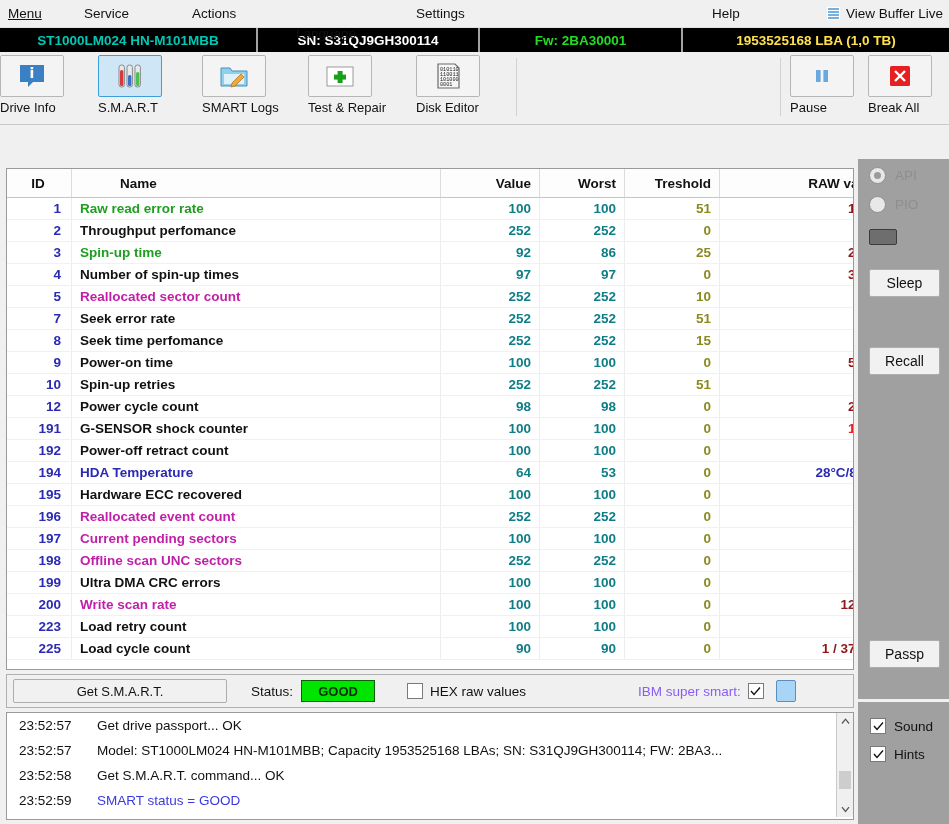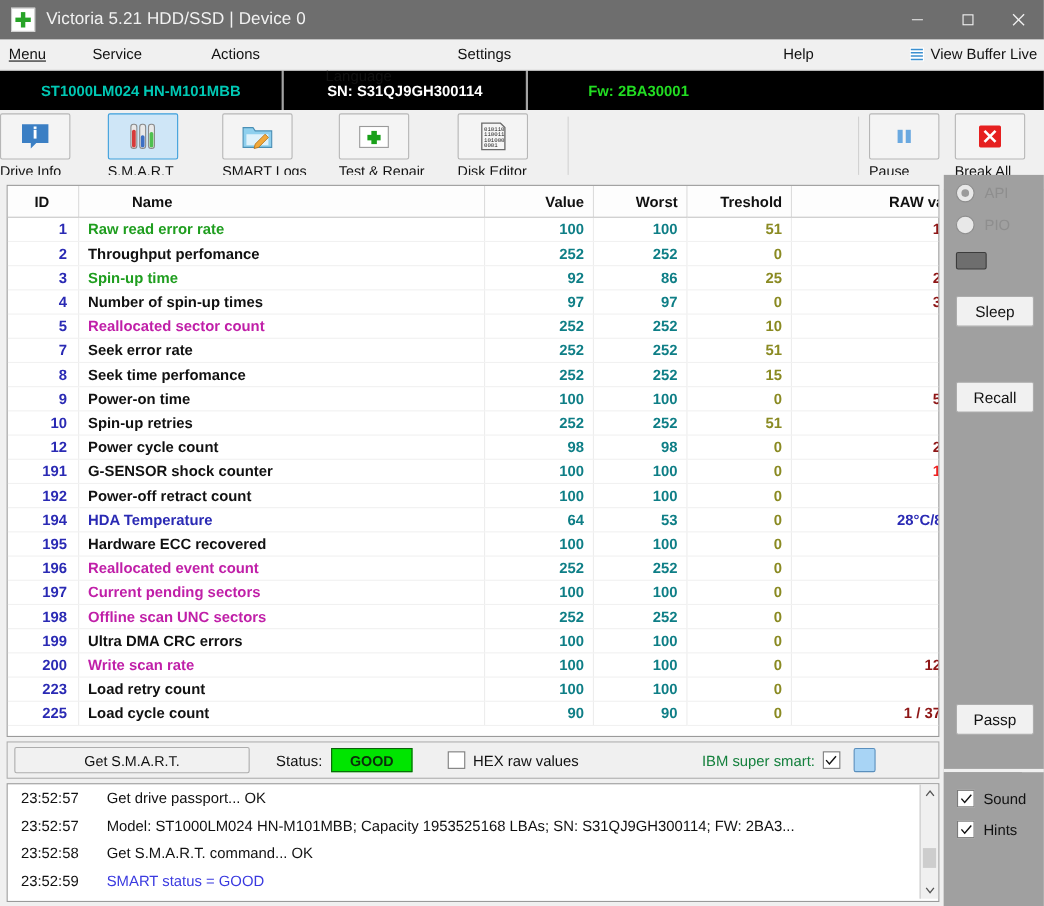"Victoria 5.21 HDD/SSD | Device" div.titlebar { html: <div> <div></div> <div>Victoria 5.21 HDD/SSD | Device 0</div> <div> <div> <svg> <line></line> </svg> </div> <div> <svg> <rect></rect> </svg> </div> <div> <svg> <line></line> <line></line> </svg> </div> </div> </div> -> none }
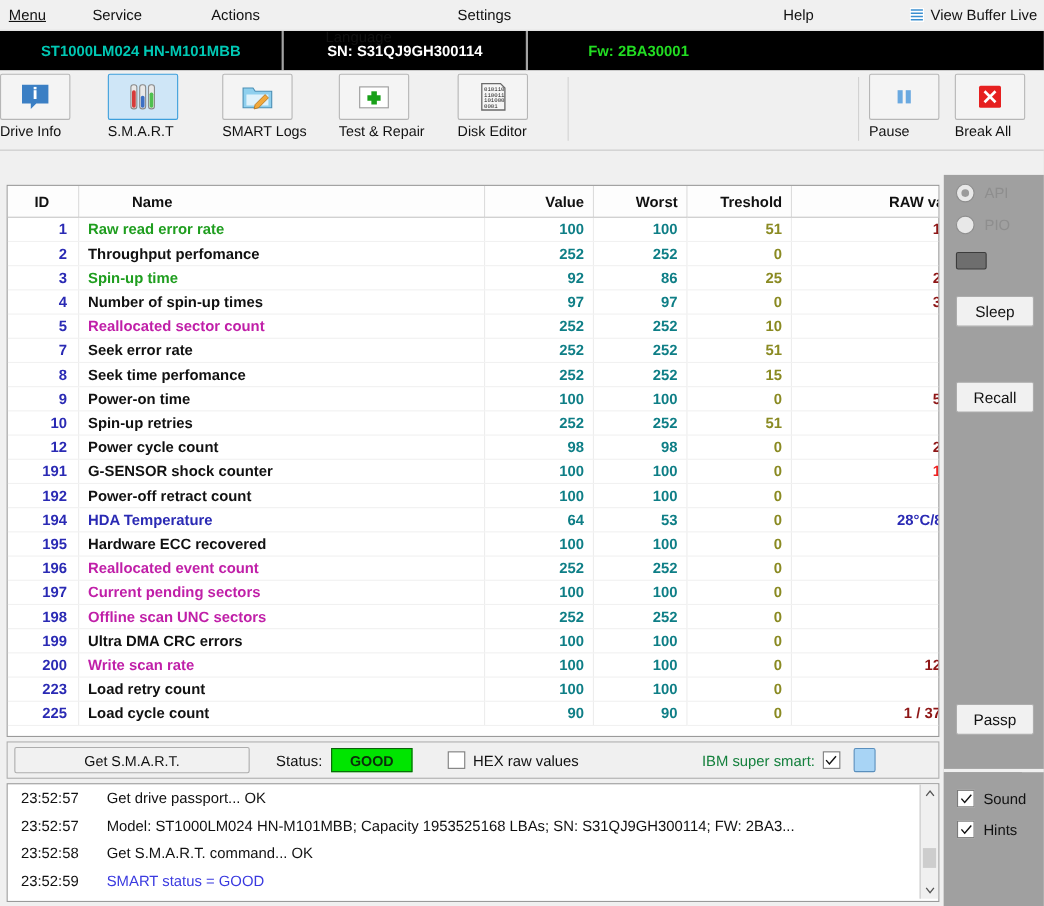"ST1000LM024 HN-M101MBB" .infobar { height: 36px -> 24px }
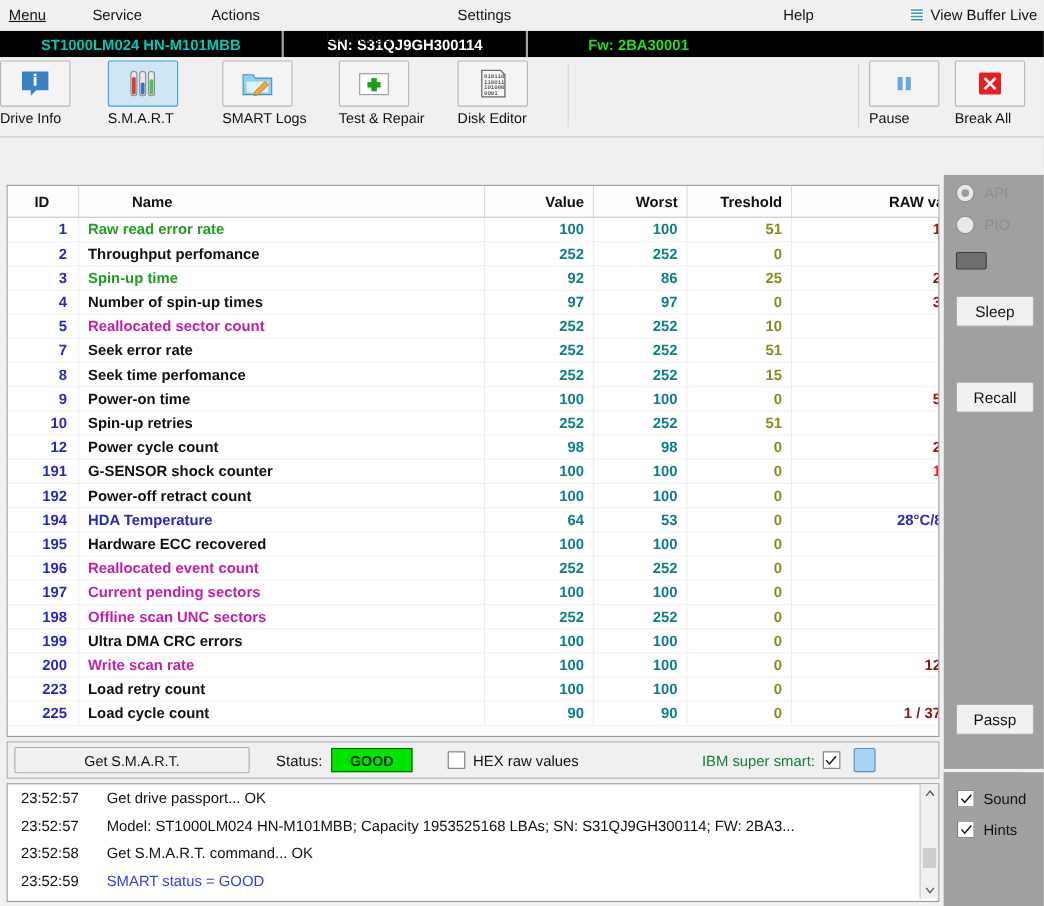"1953525168 LBA (1,0 TB)" div.infoseg { html: none -> <div>1953525168 LBA (1,0 TB)</div> }
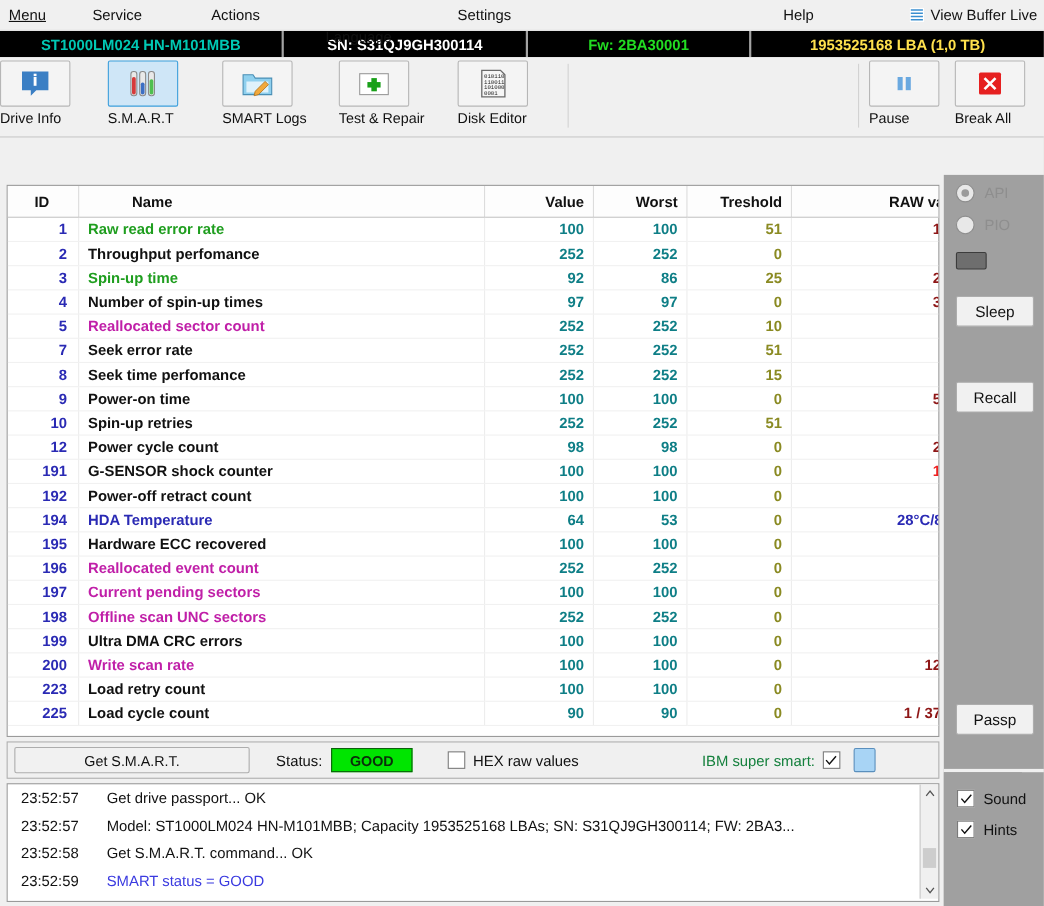"IBM super smart:" .ibmwrap span { color: #15803d -> #8b5cf6 }
